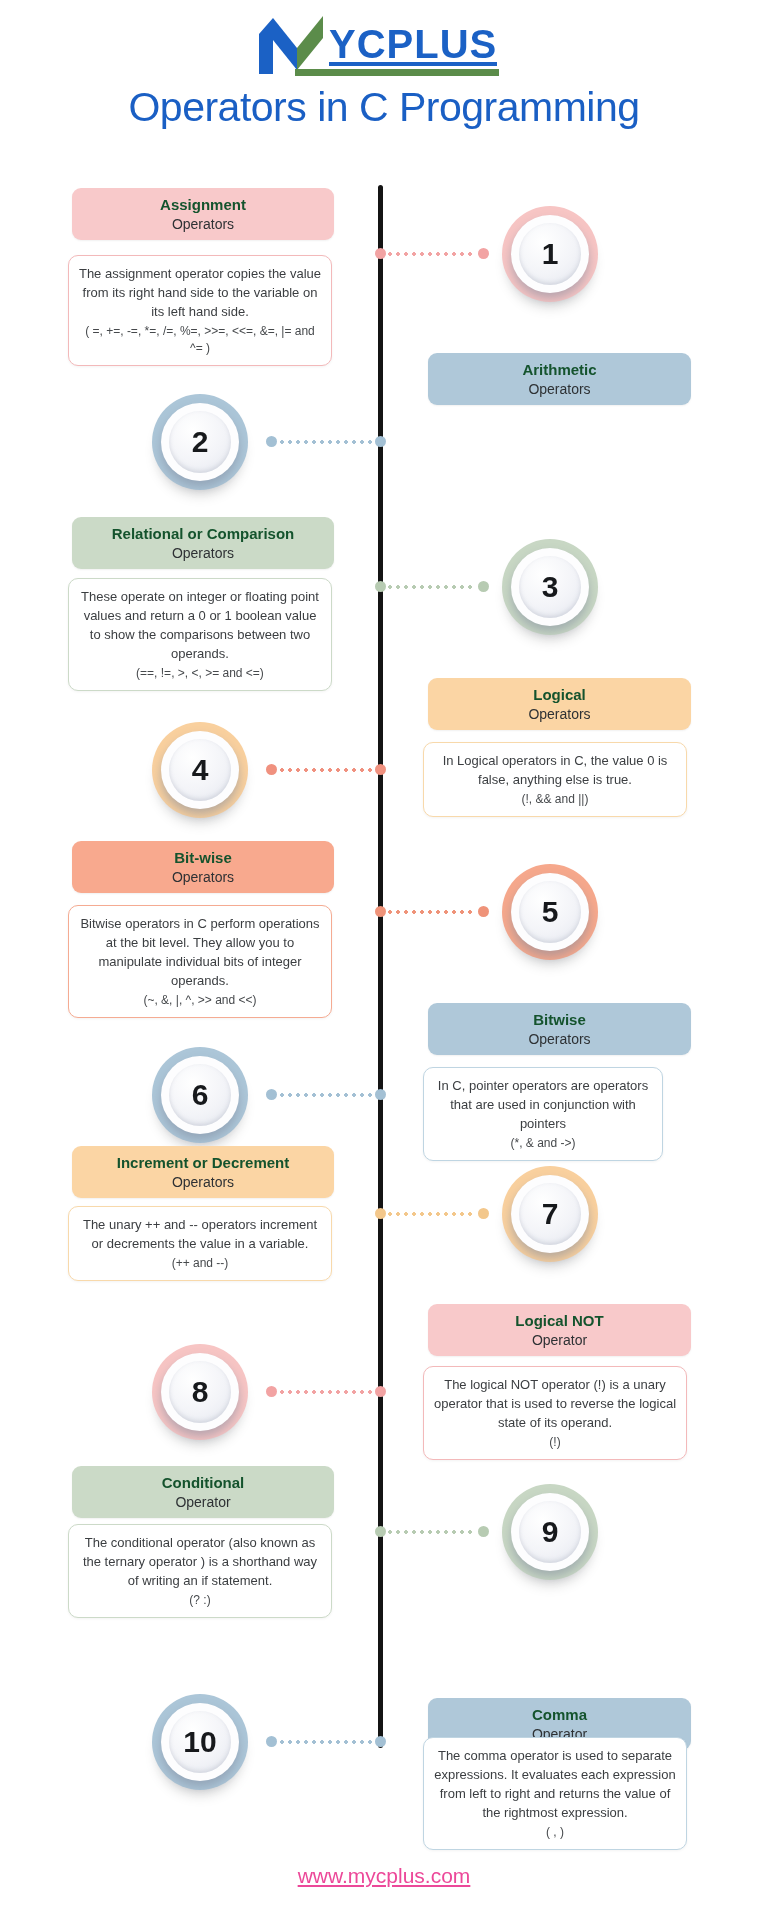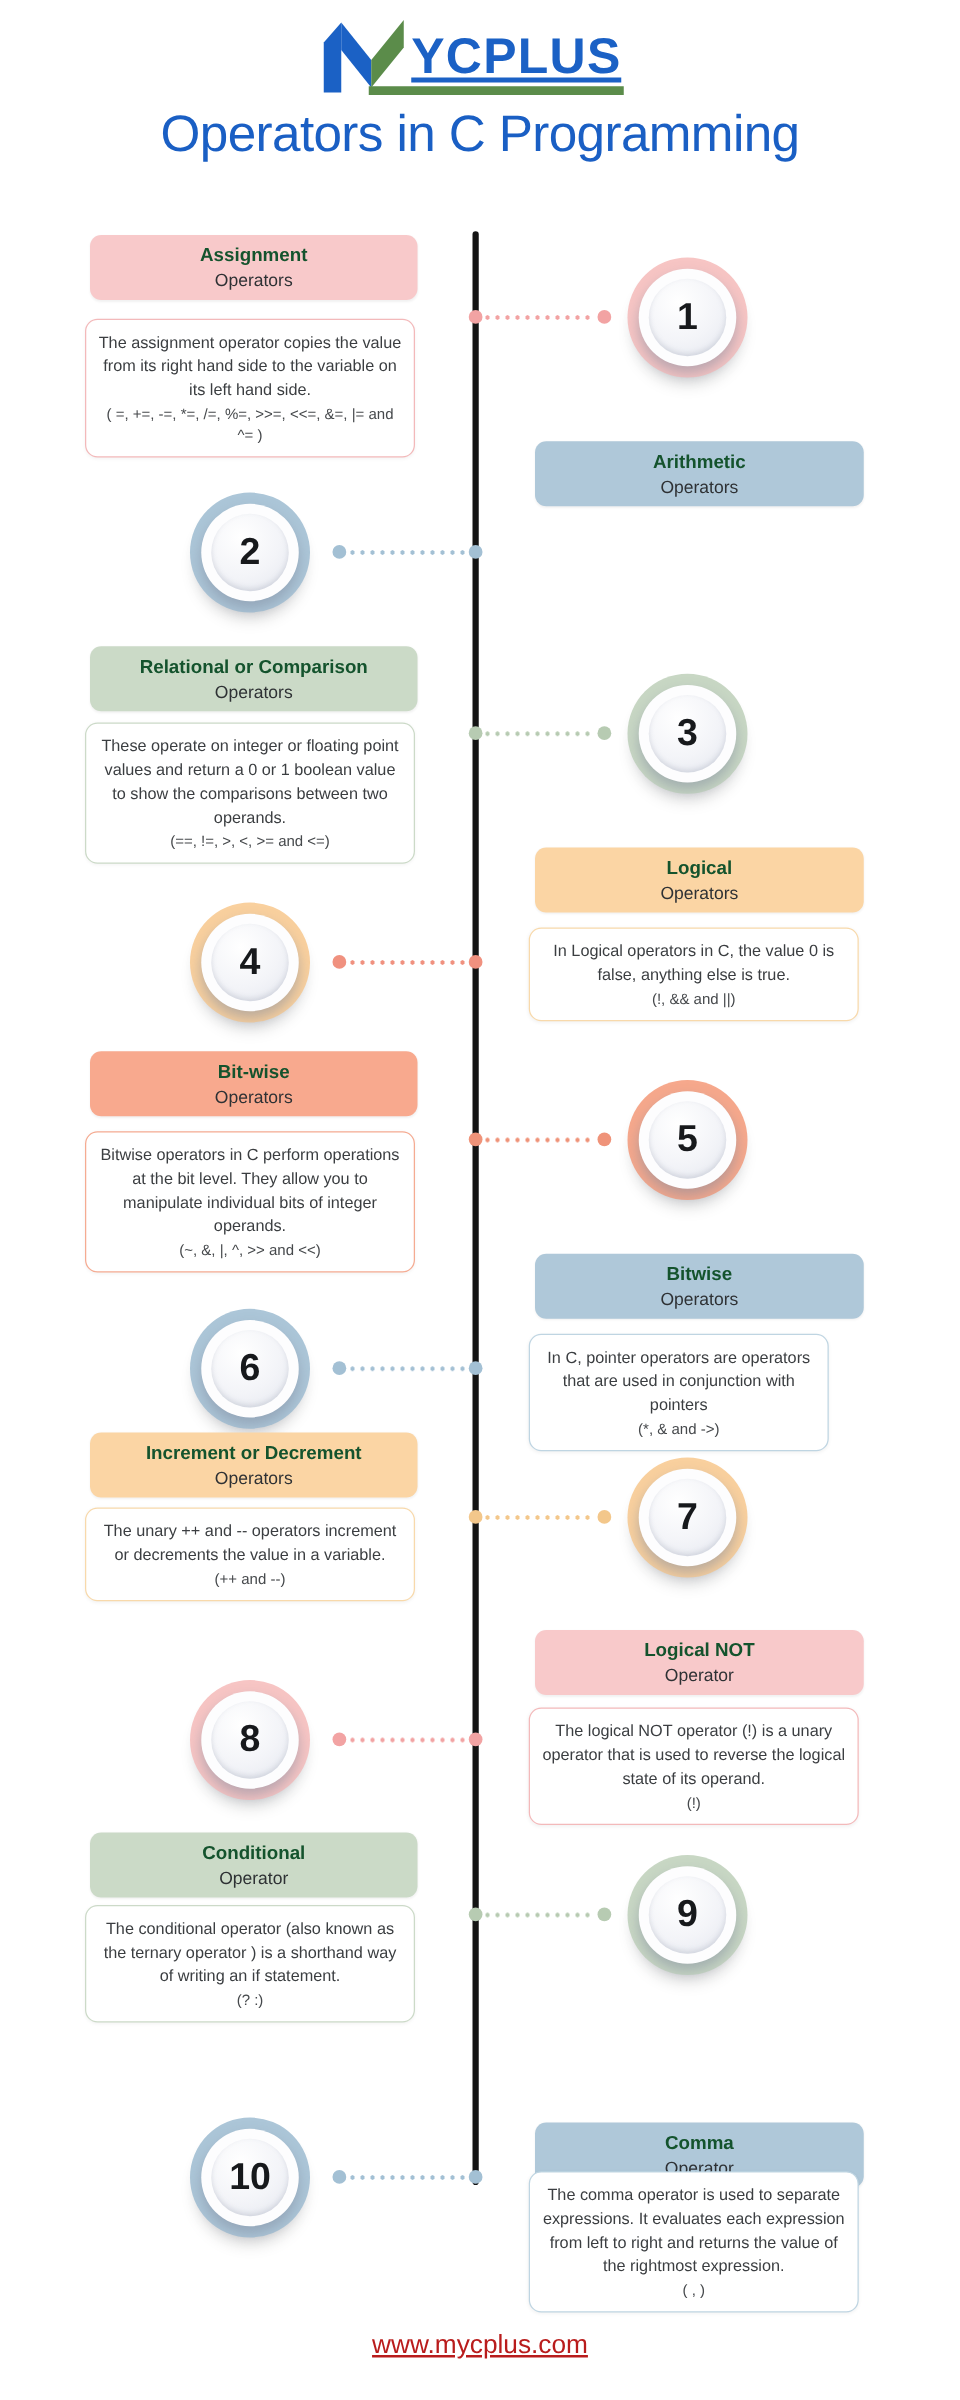"www.mycplus.com" .footer-link { color: #b91c1c -> #ec4899 }
